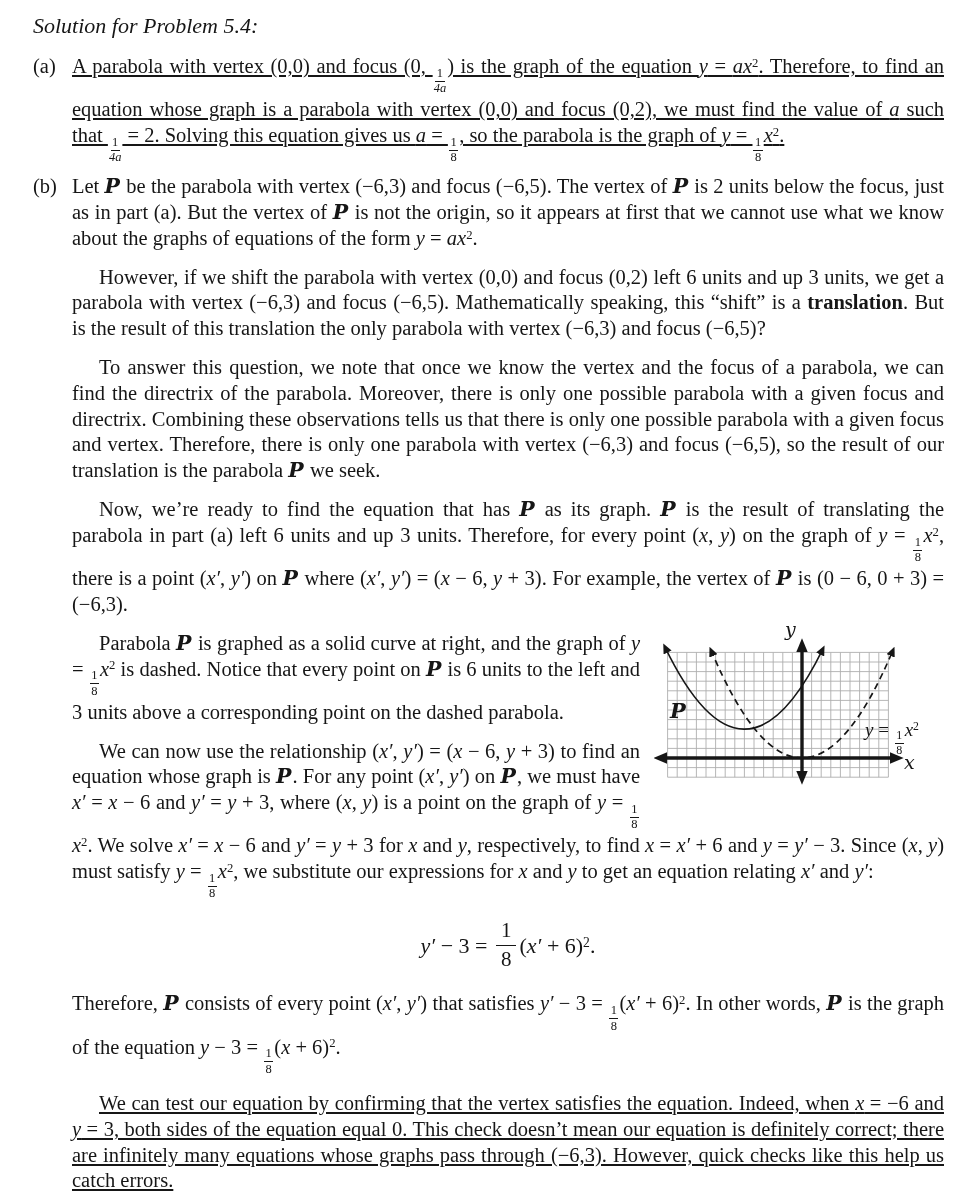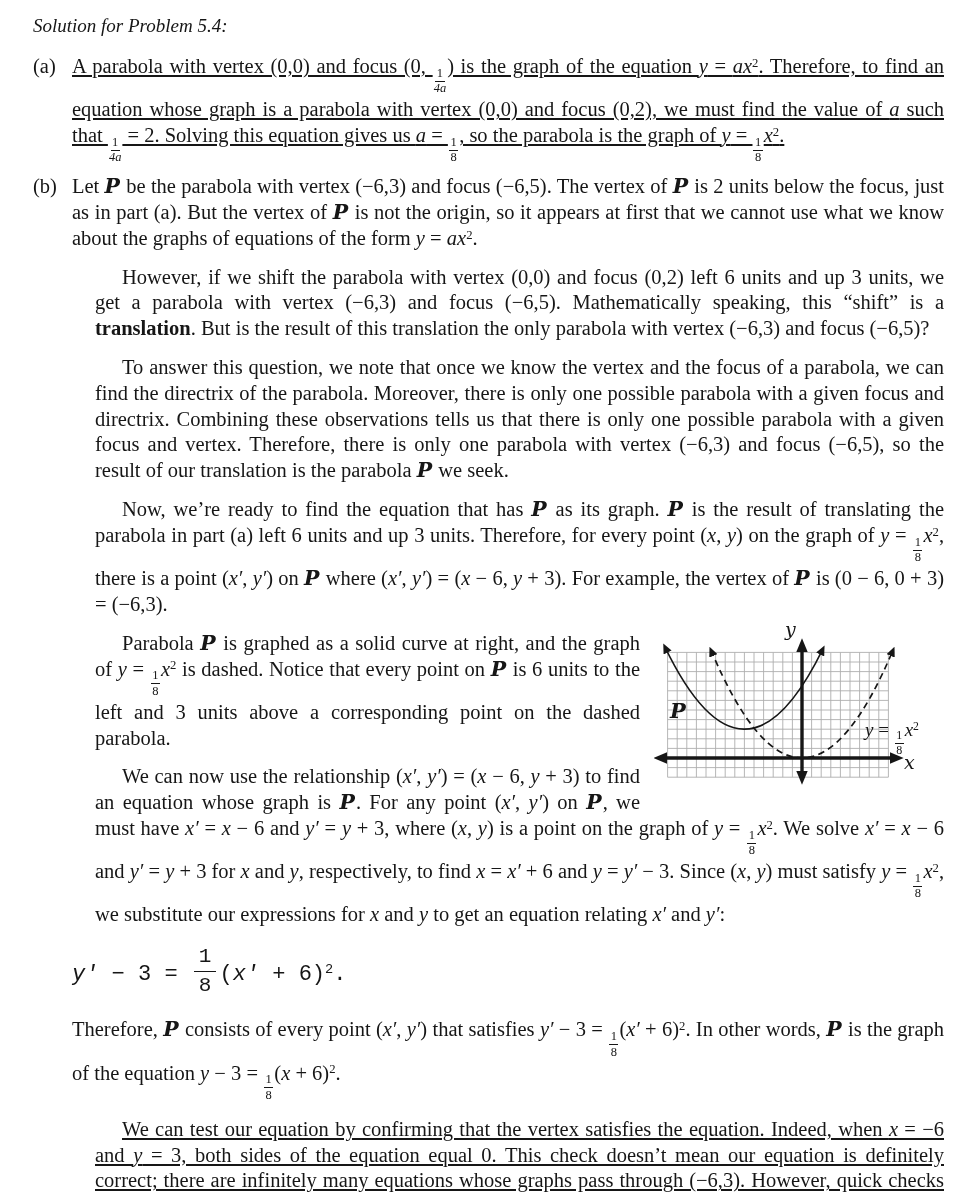"Solution for Problem 5.4:" .title { font-size: 19px -> 22px }
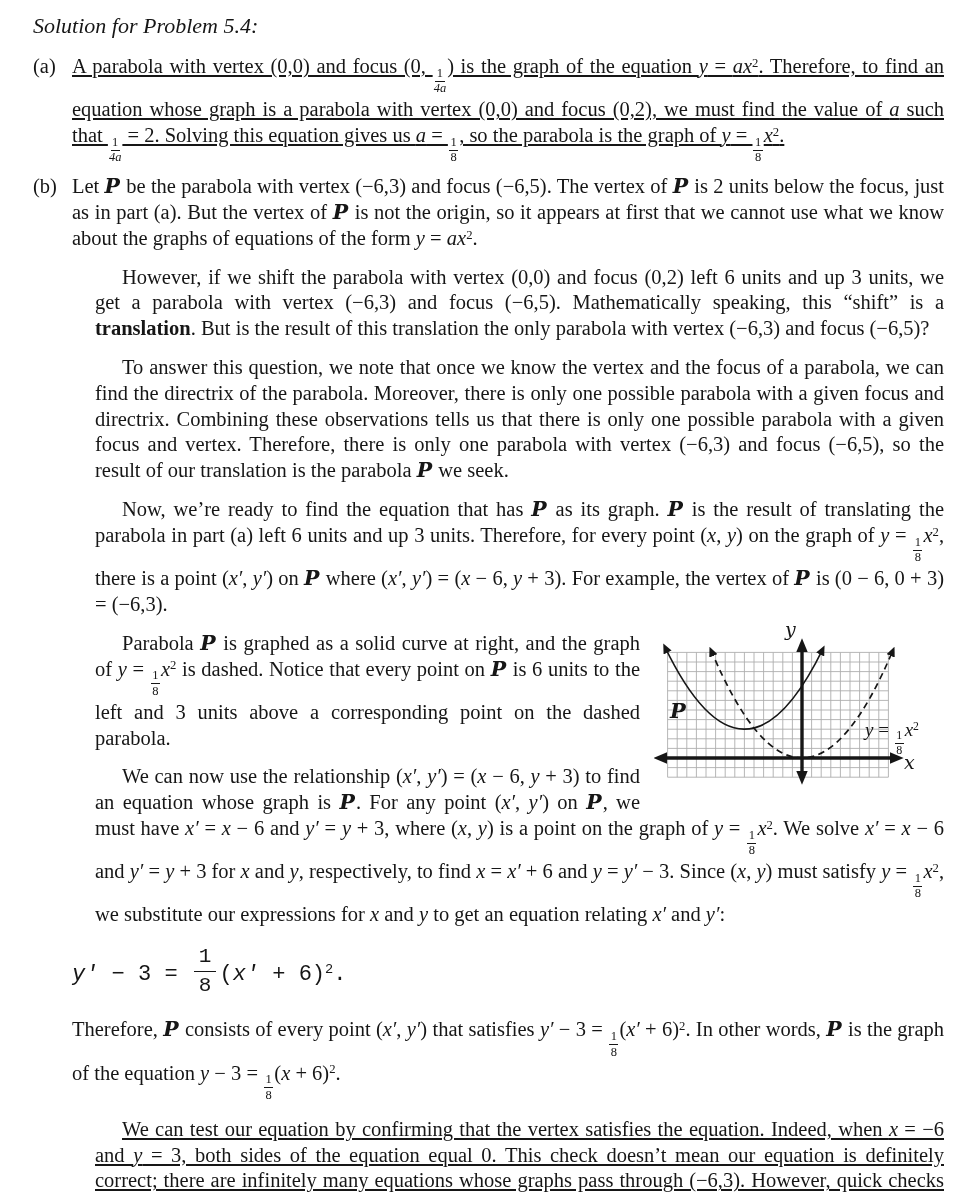"However, if we shift the" p.ind { margin-left: 23px -> none }
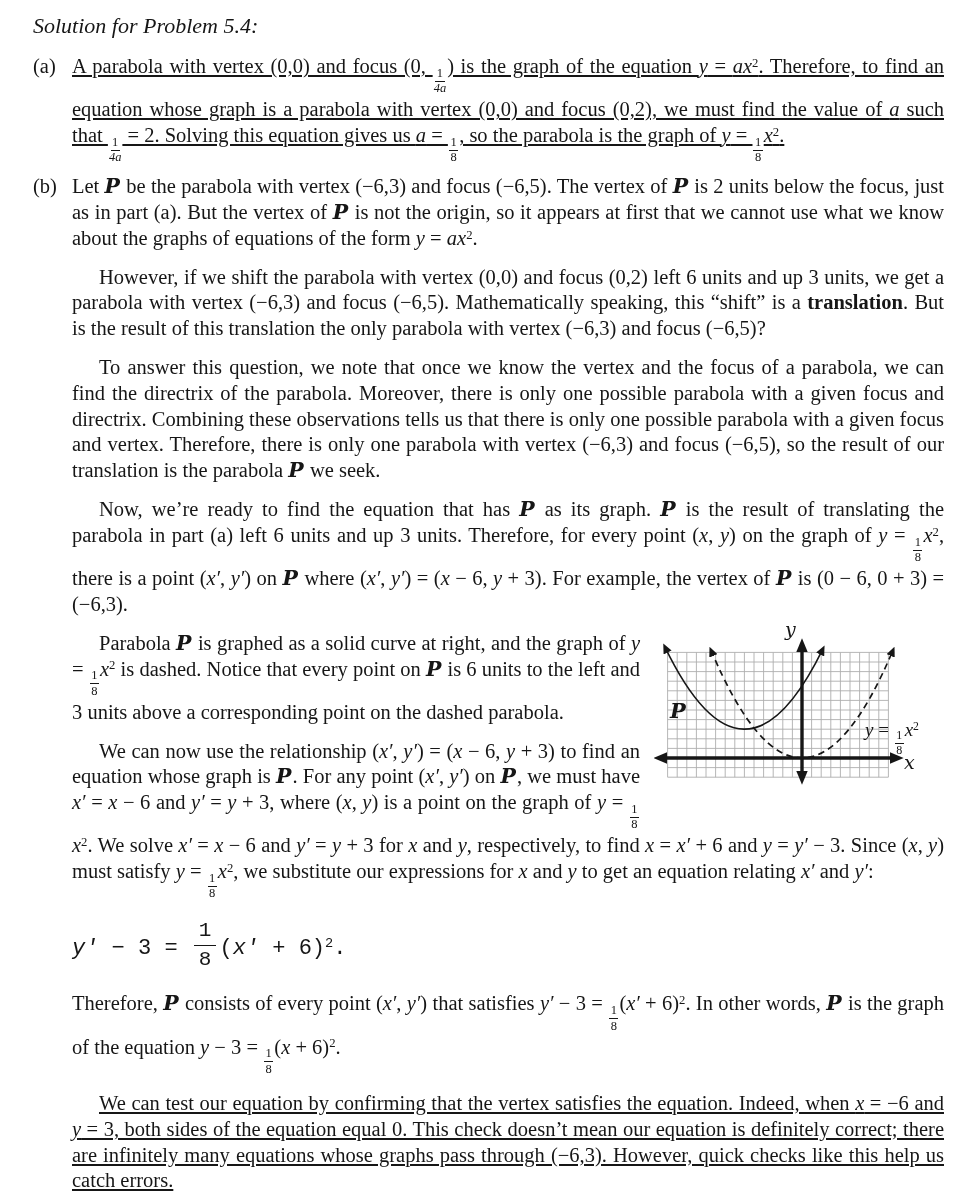"y′ − 3 = (" .disp { font-family: Liberation Mono, monospace -> none; text-align: left -> center }
